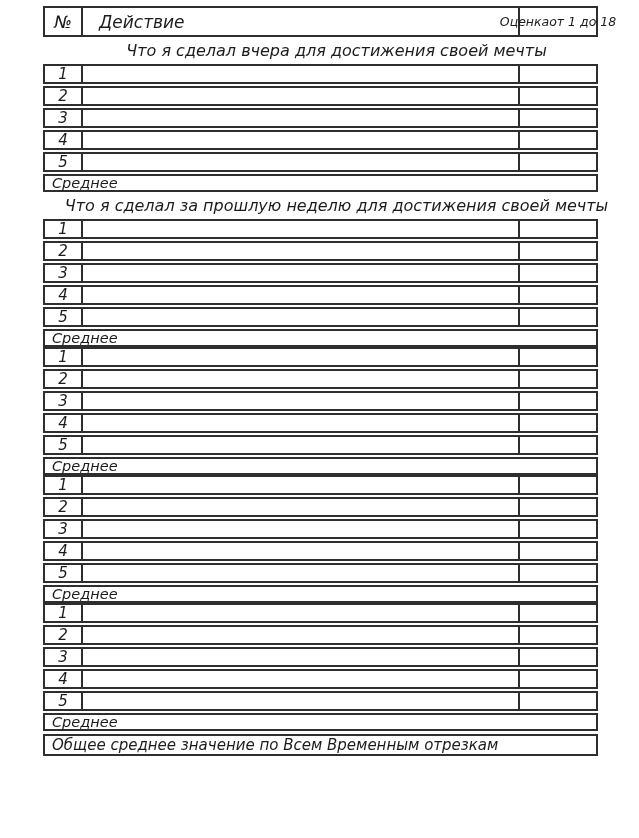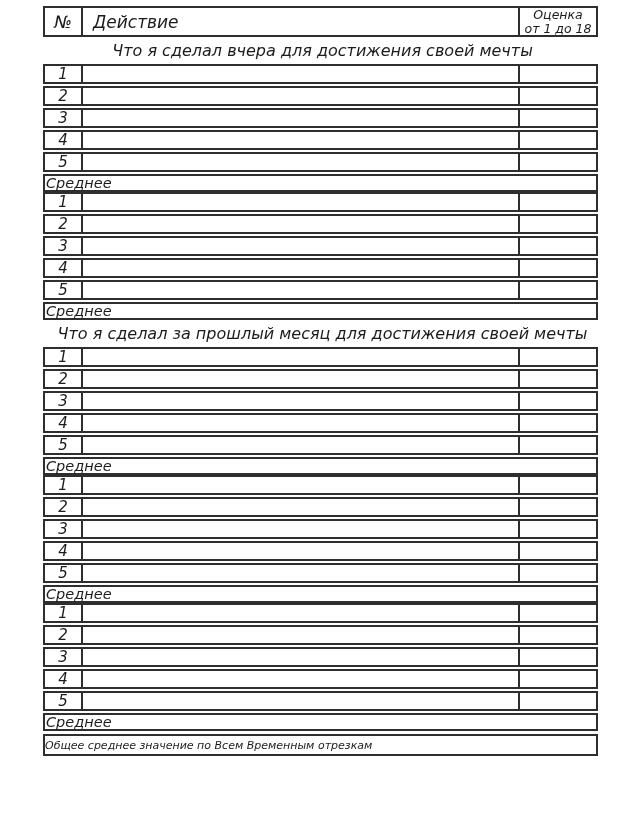"Действие" .action-cell { padding-left: 10px -> 16px }
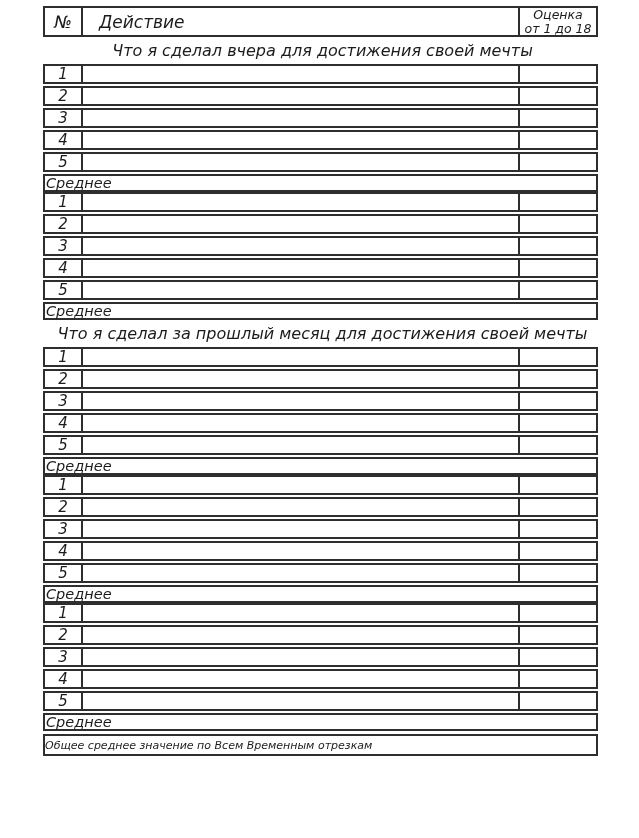"Оценка" .score-cell { flex-direction: column -> row; justify-content: flex-end -> center }
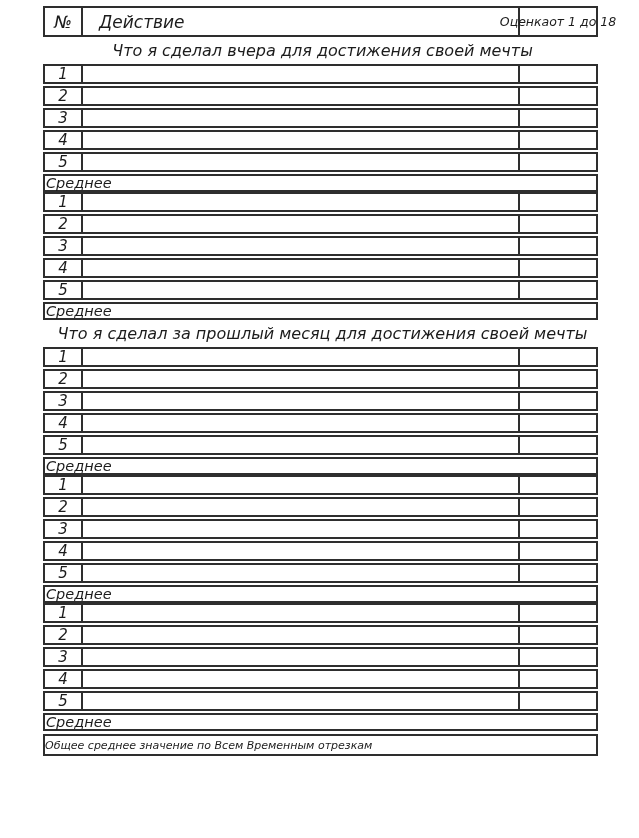"Что я сделал вчера для" .section-title { margin: 4px 2px -> 4px 16px }
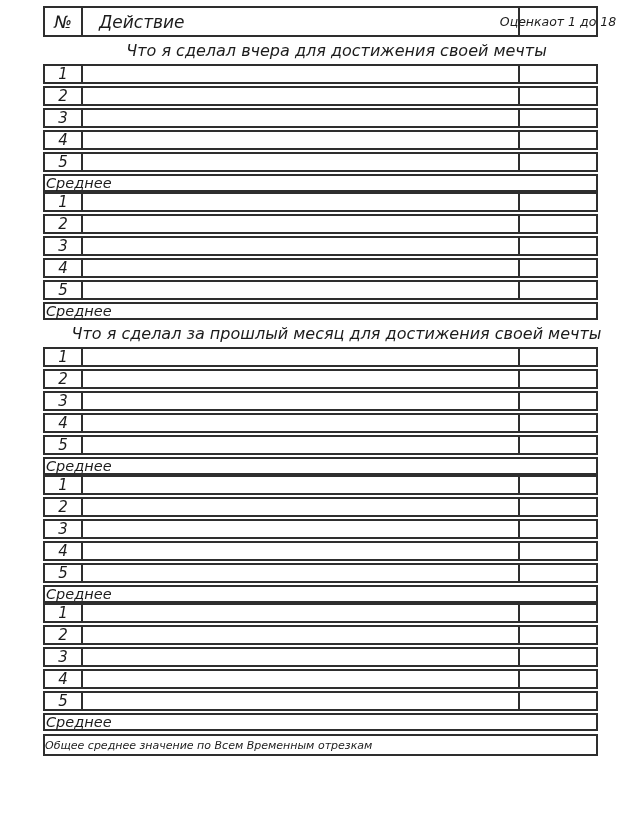"Среднее" .avg-row { padding-left: 1px -> 7px }
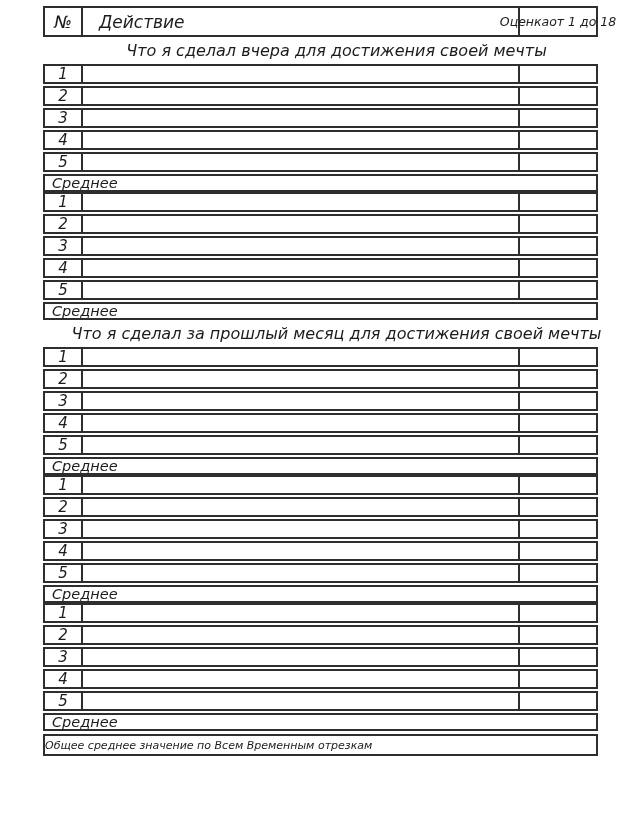"Что я сделал за прошлую" div.section-title { html: none -> <div>Что я сделал за прошлую неделю для достижения своей мечты</div> }
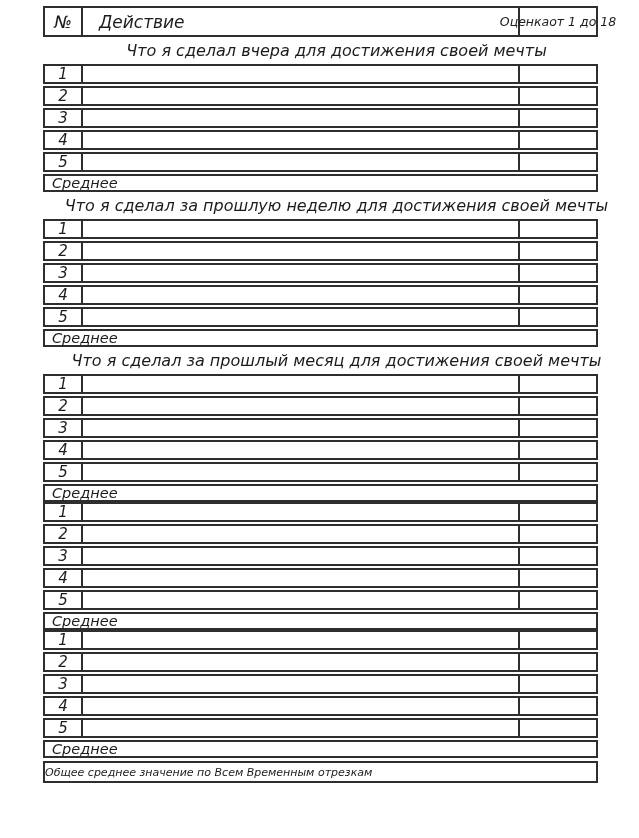"Что я сделал за прошлый" div.section-title { html: <div>Что я сделал за прошлый месяц для достижения своей мечты</div> -> none }
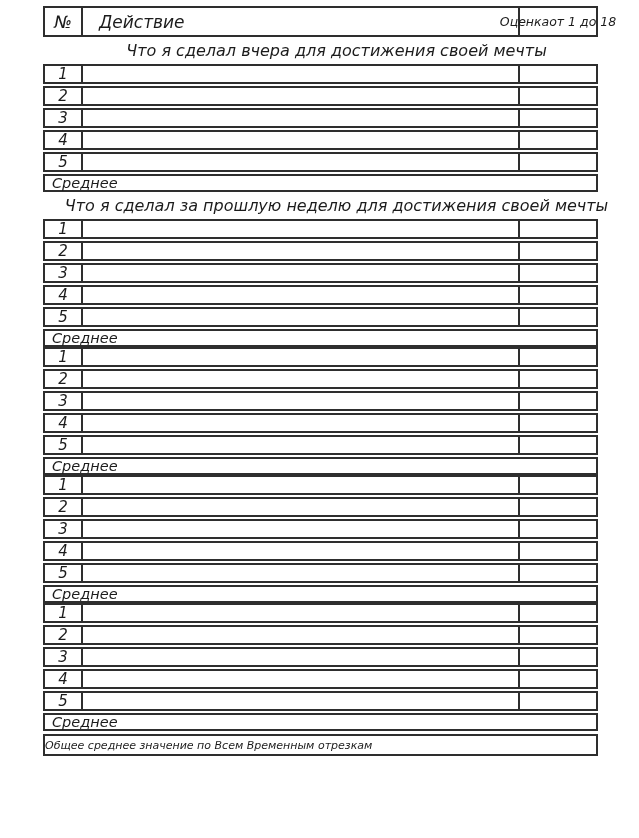"Общее среднее значение по Всем" .total-row { font-size: 11px -> 15px; padding-left: 0 -> 7px }
